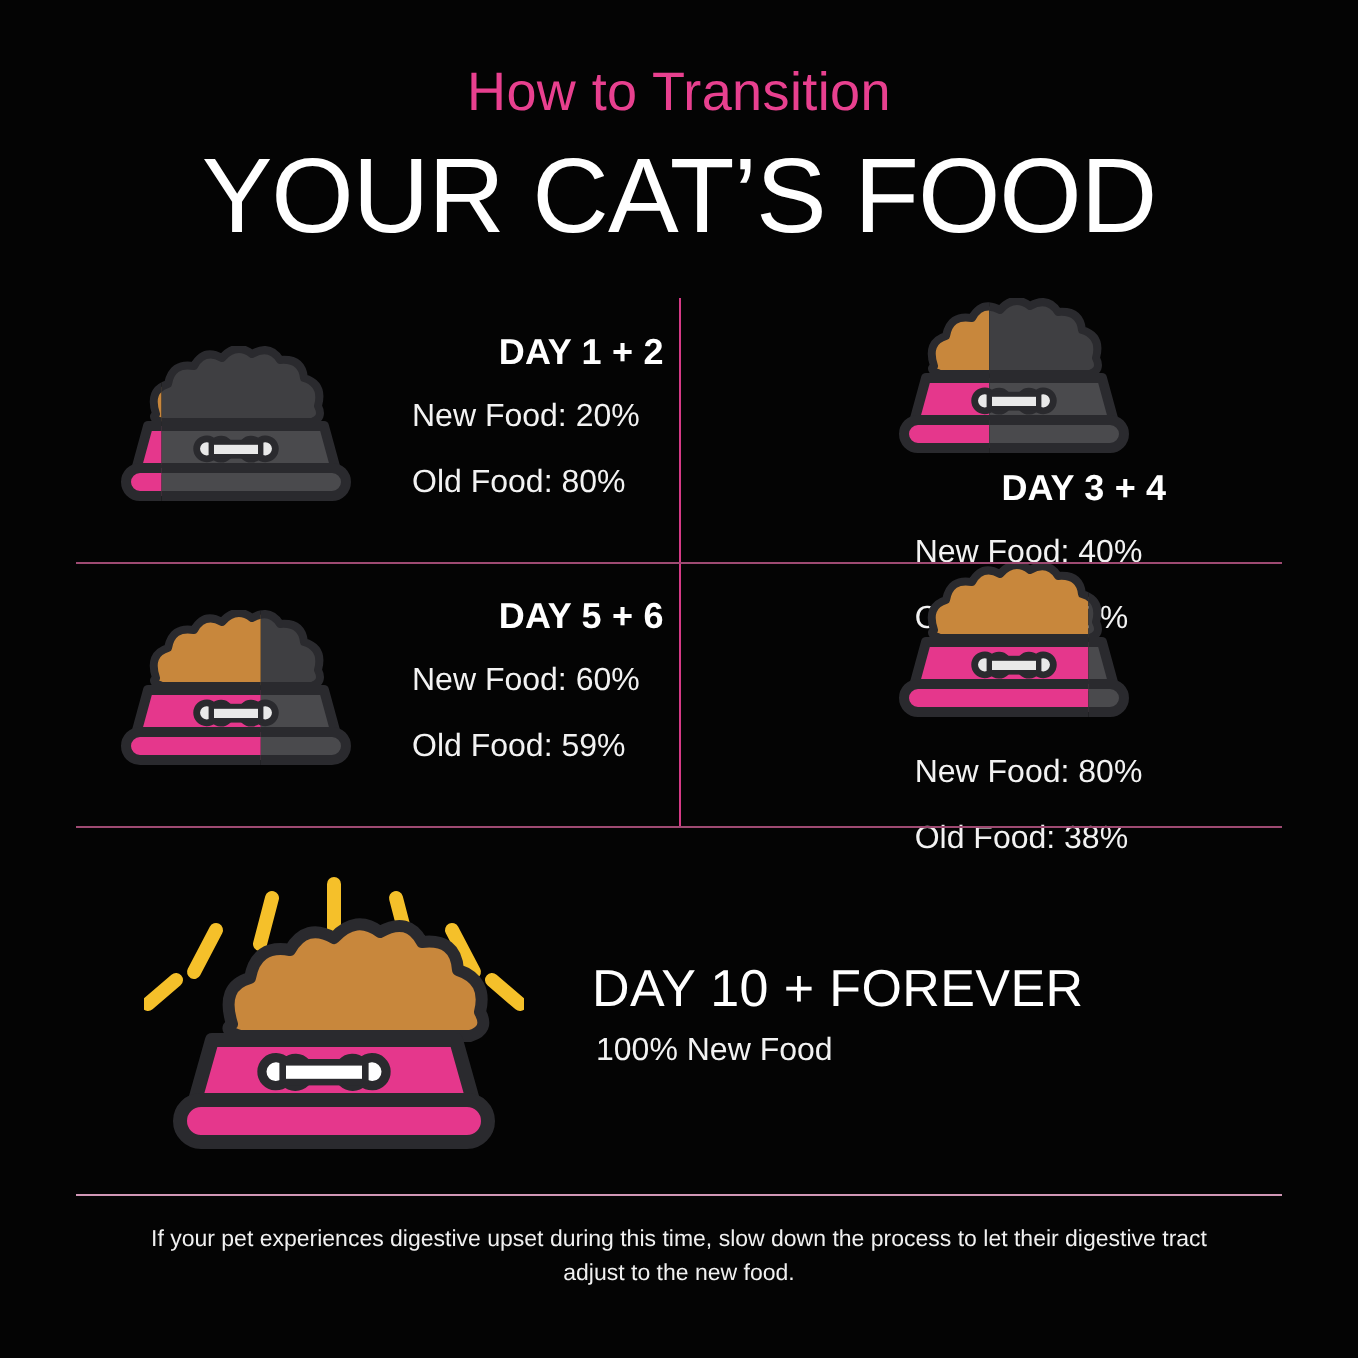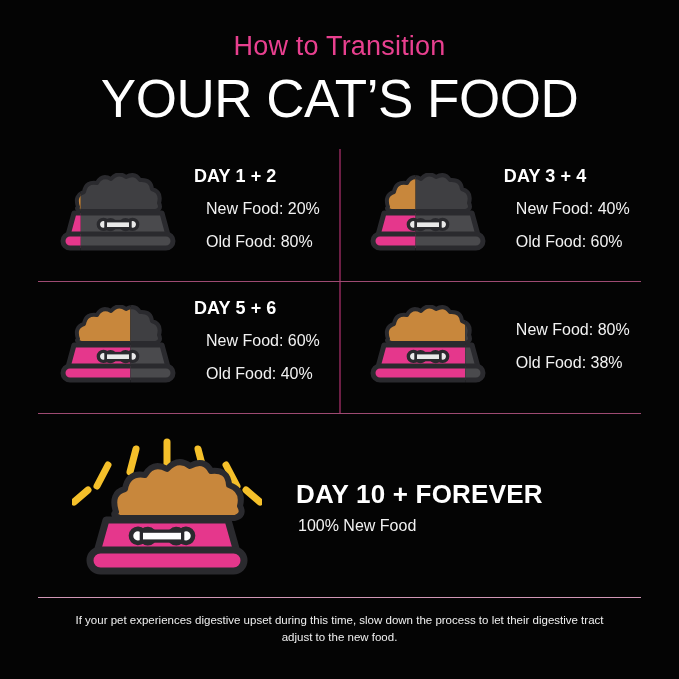"DAY 1 + 2" .step-title { text-align: none -> right }
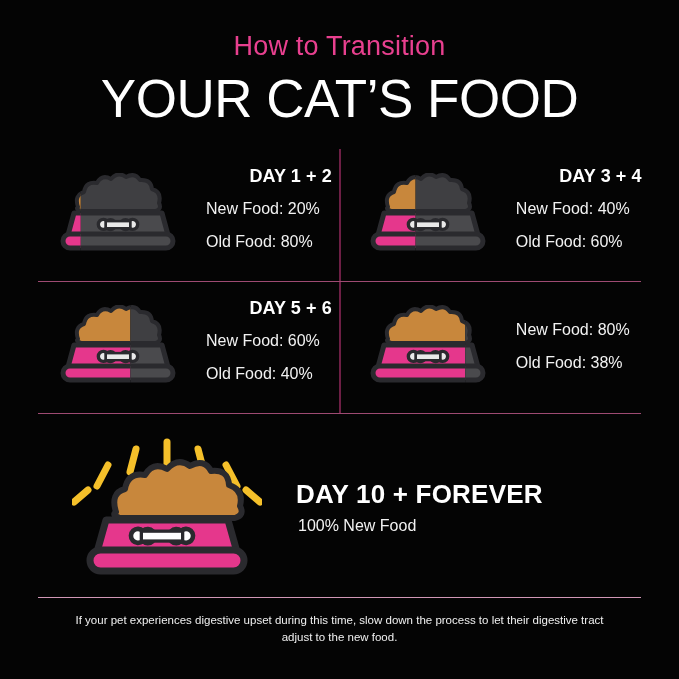"DAY 3 + 4" .cell.right { flex-direction: none -> column }
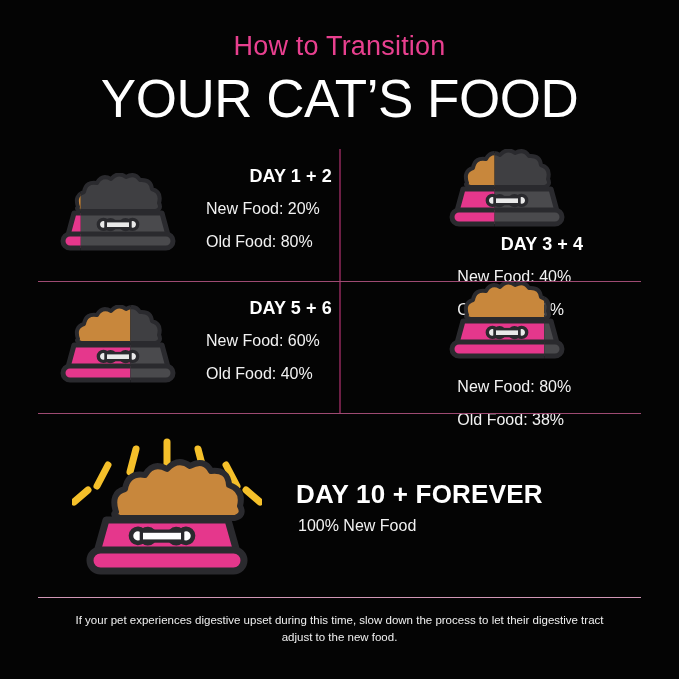"Old Food: 40%" p.step-line { text: 40% -> 59% }
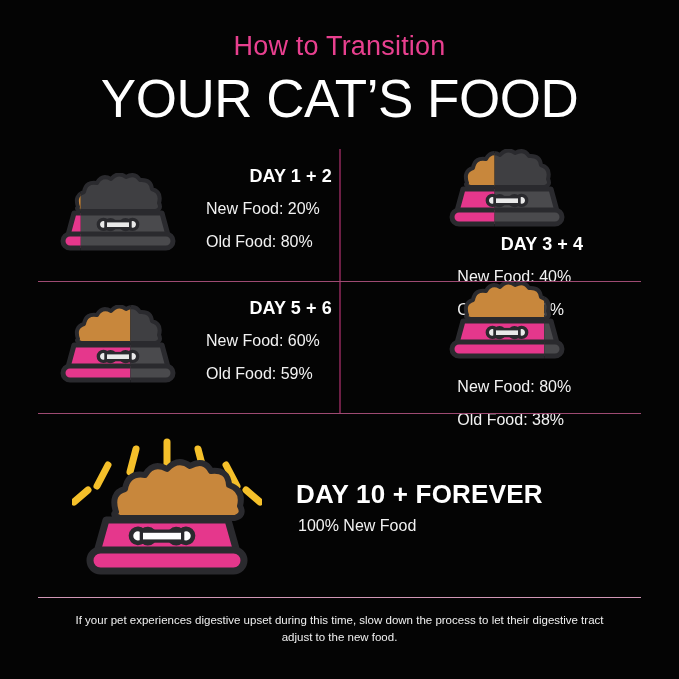"DAY 10 + FOREVER" .hero-title { font-weight: 700 -> 400 }
